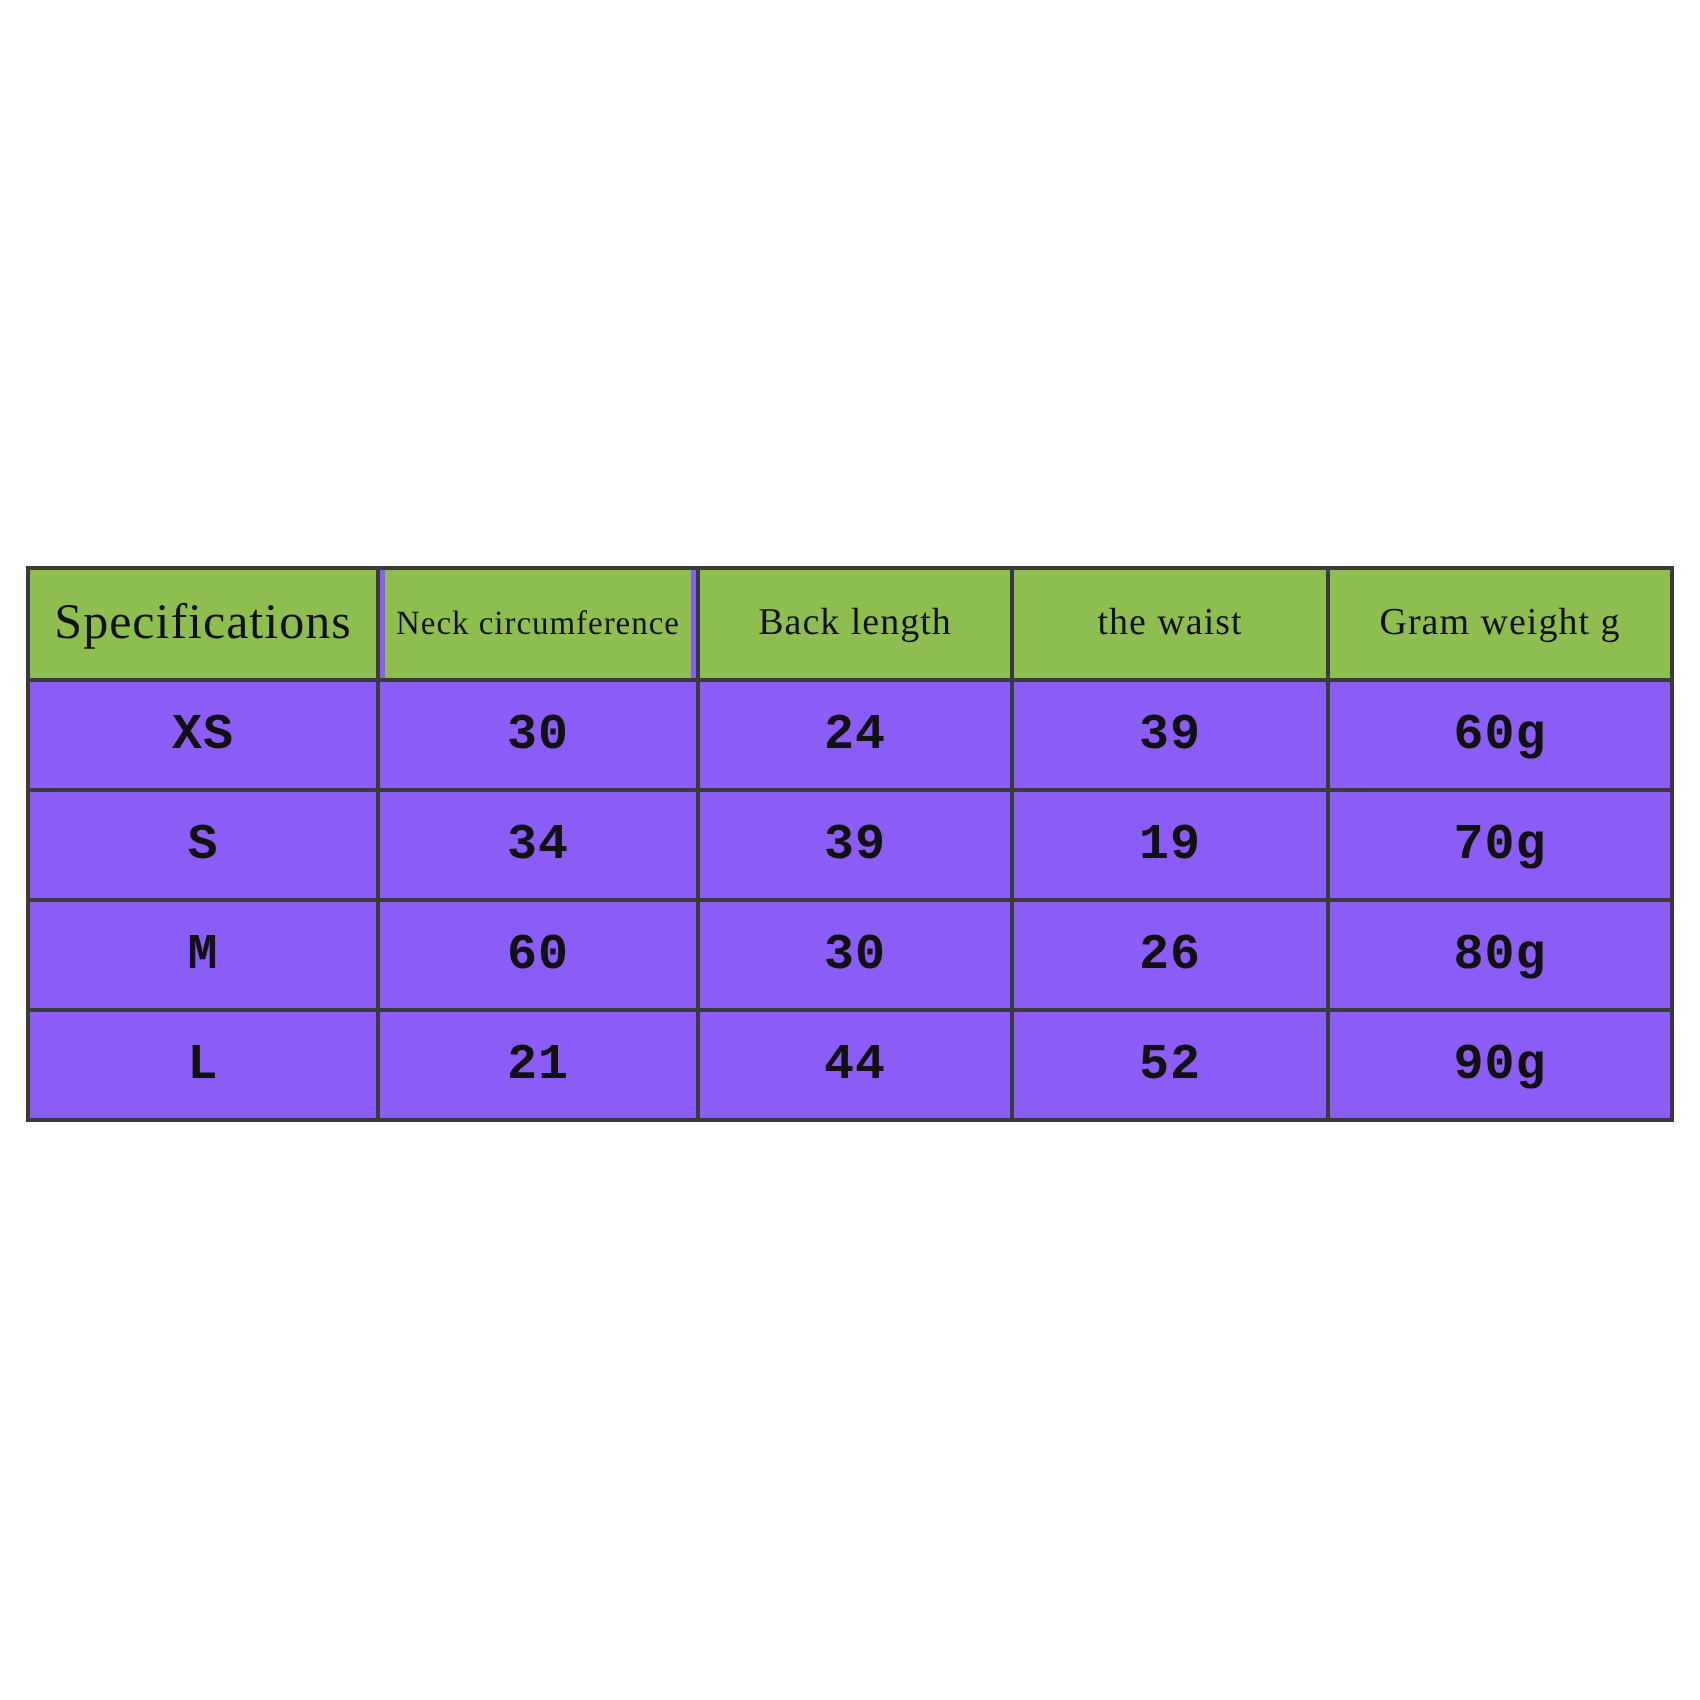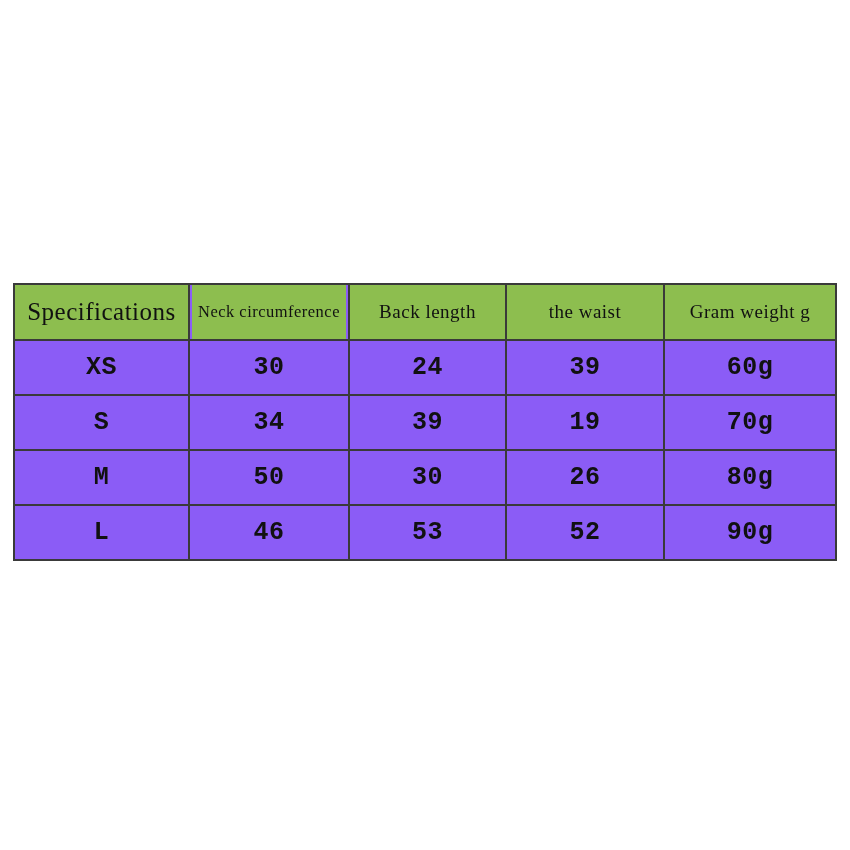"50" td { text: 50 -> 60 }
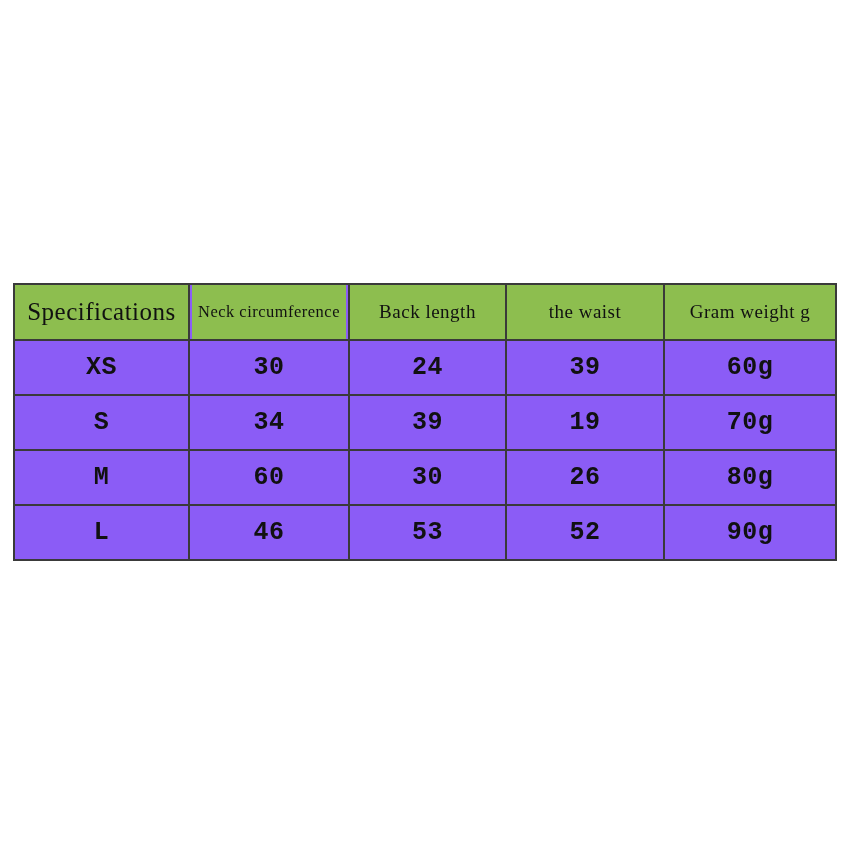"46" td { text: 46 -> 21 }
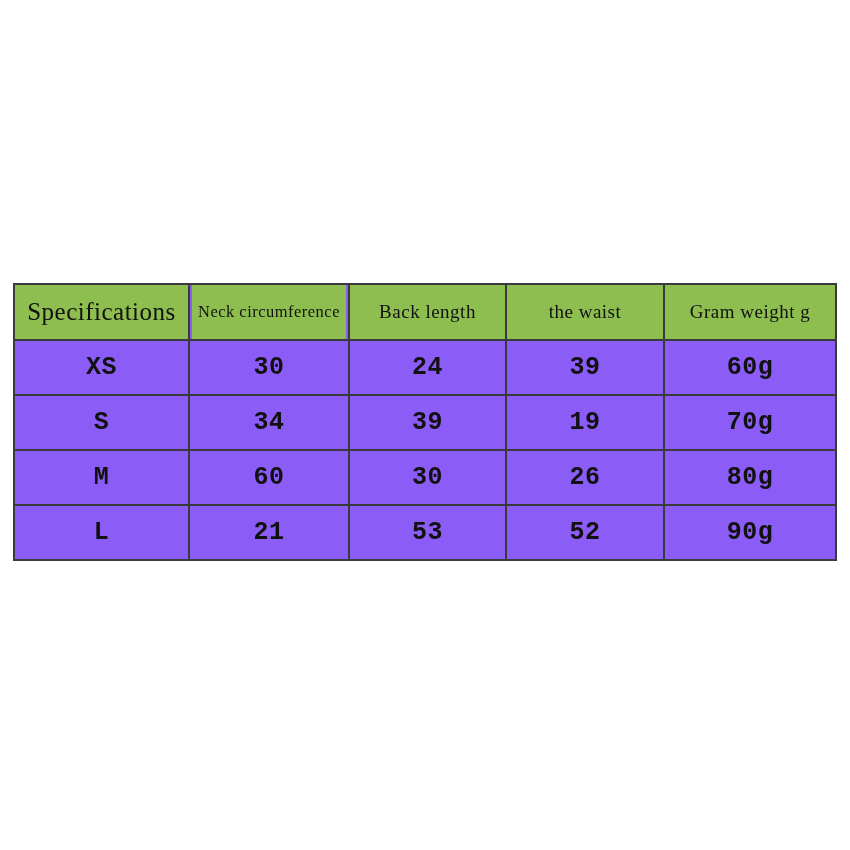"53" td { text: 53 -> 44 }
